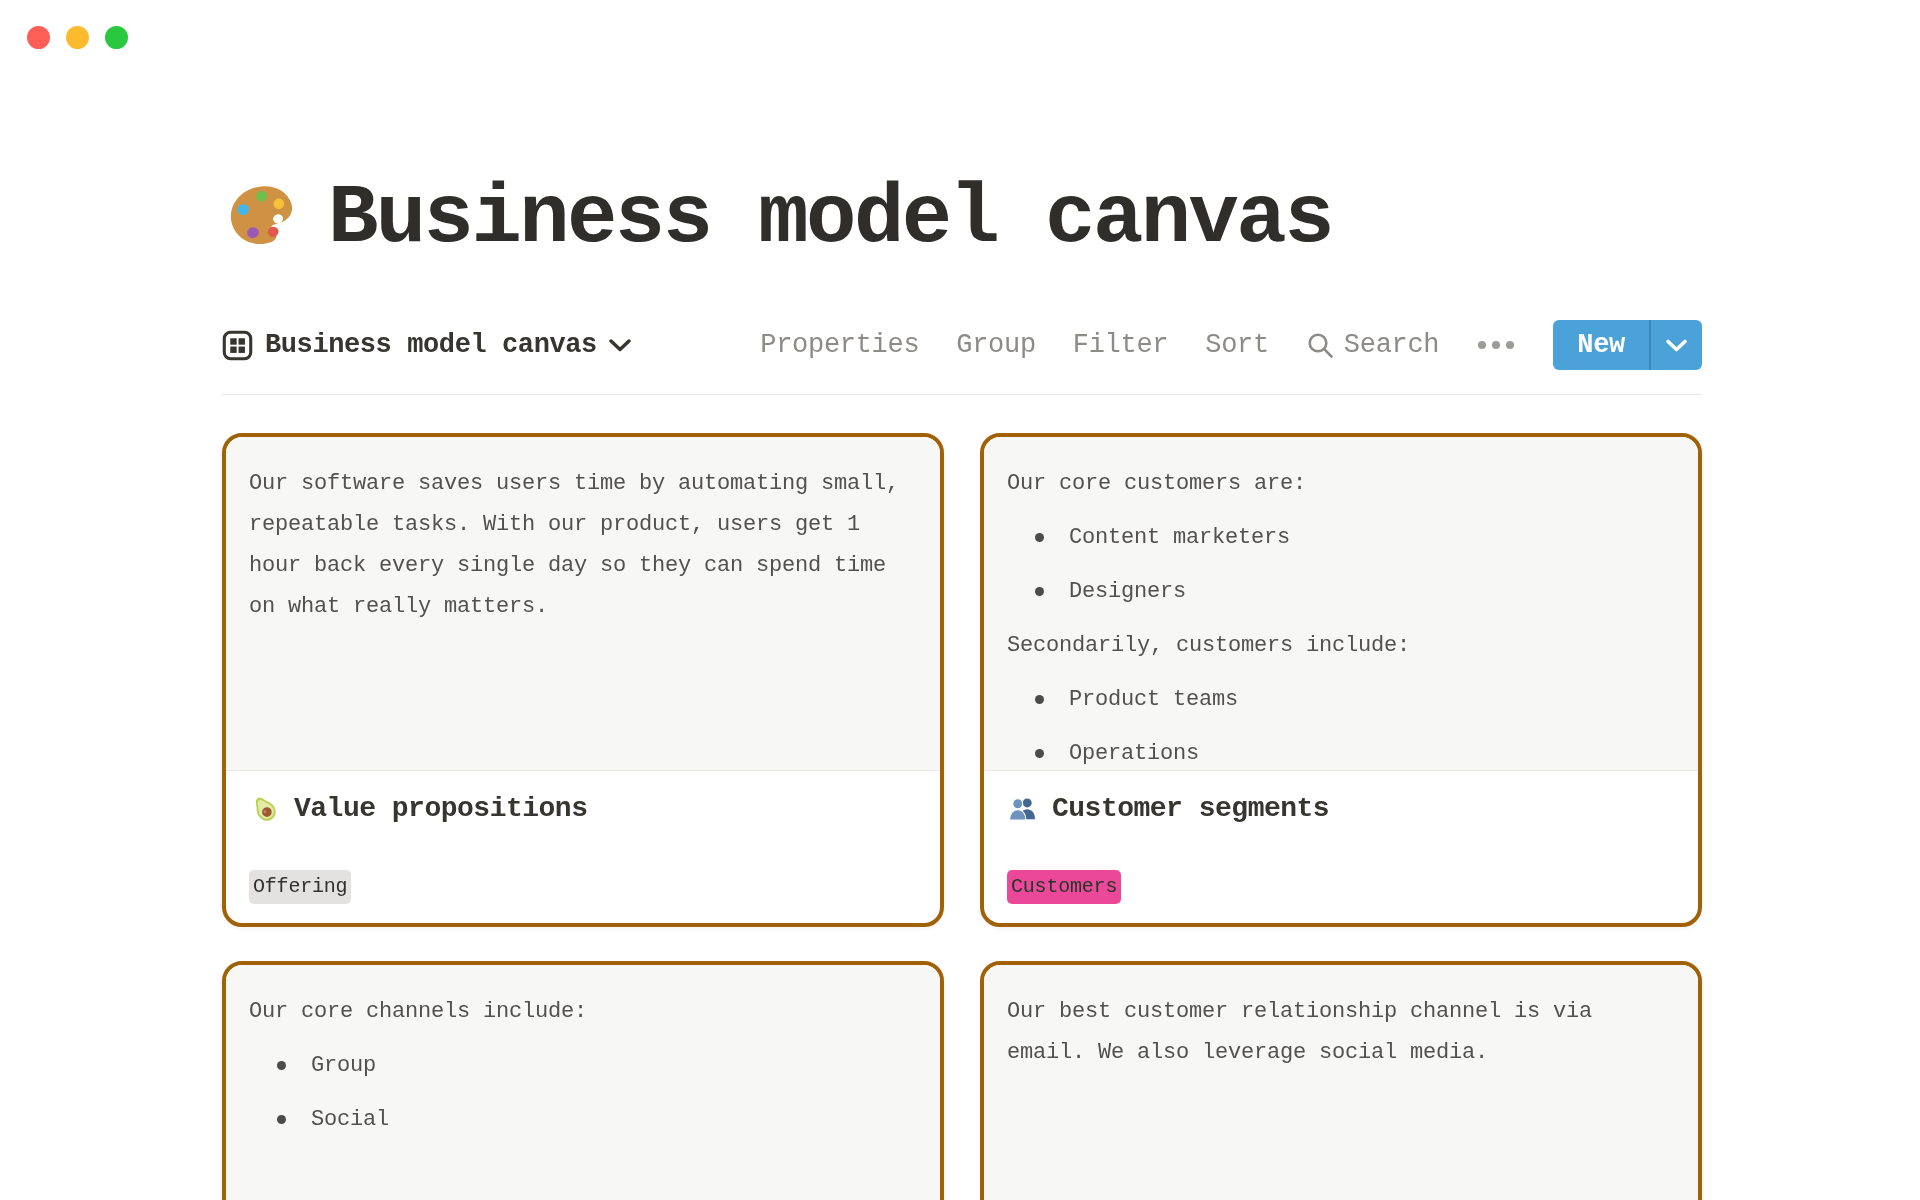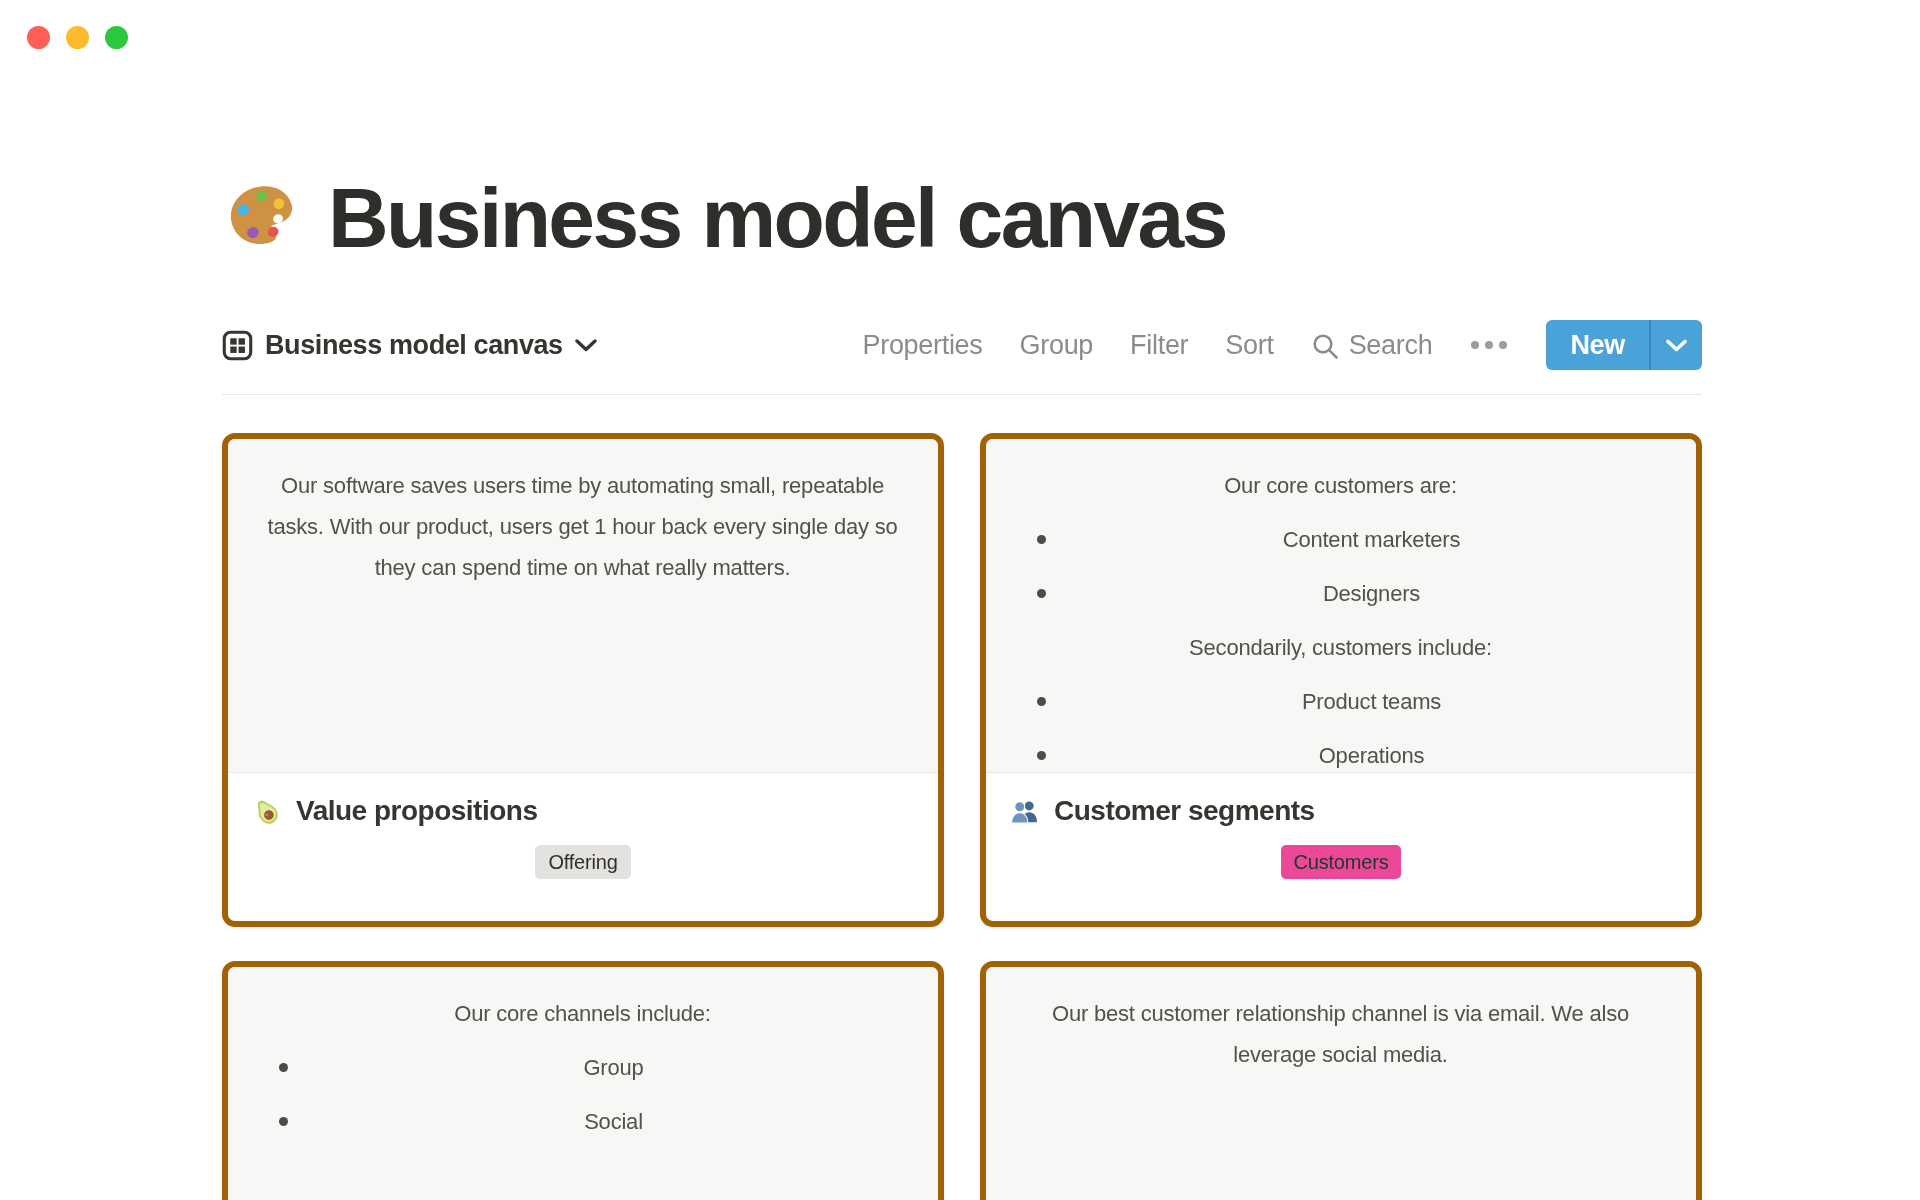"Business model canvas" .stage { font-family: Liberation Sans, sans-serif -> Liberation Mono, monospace }
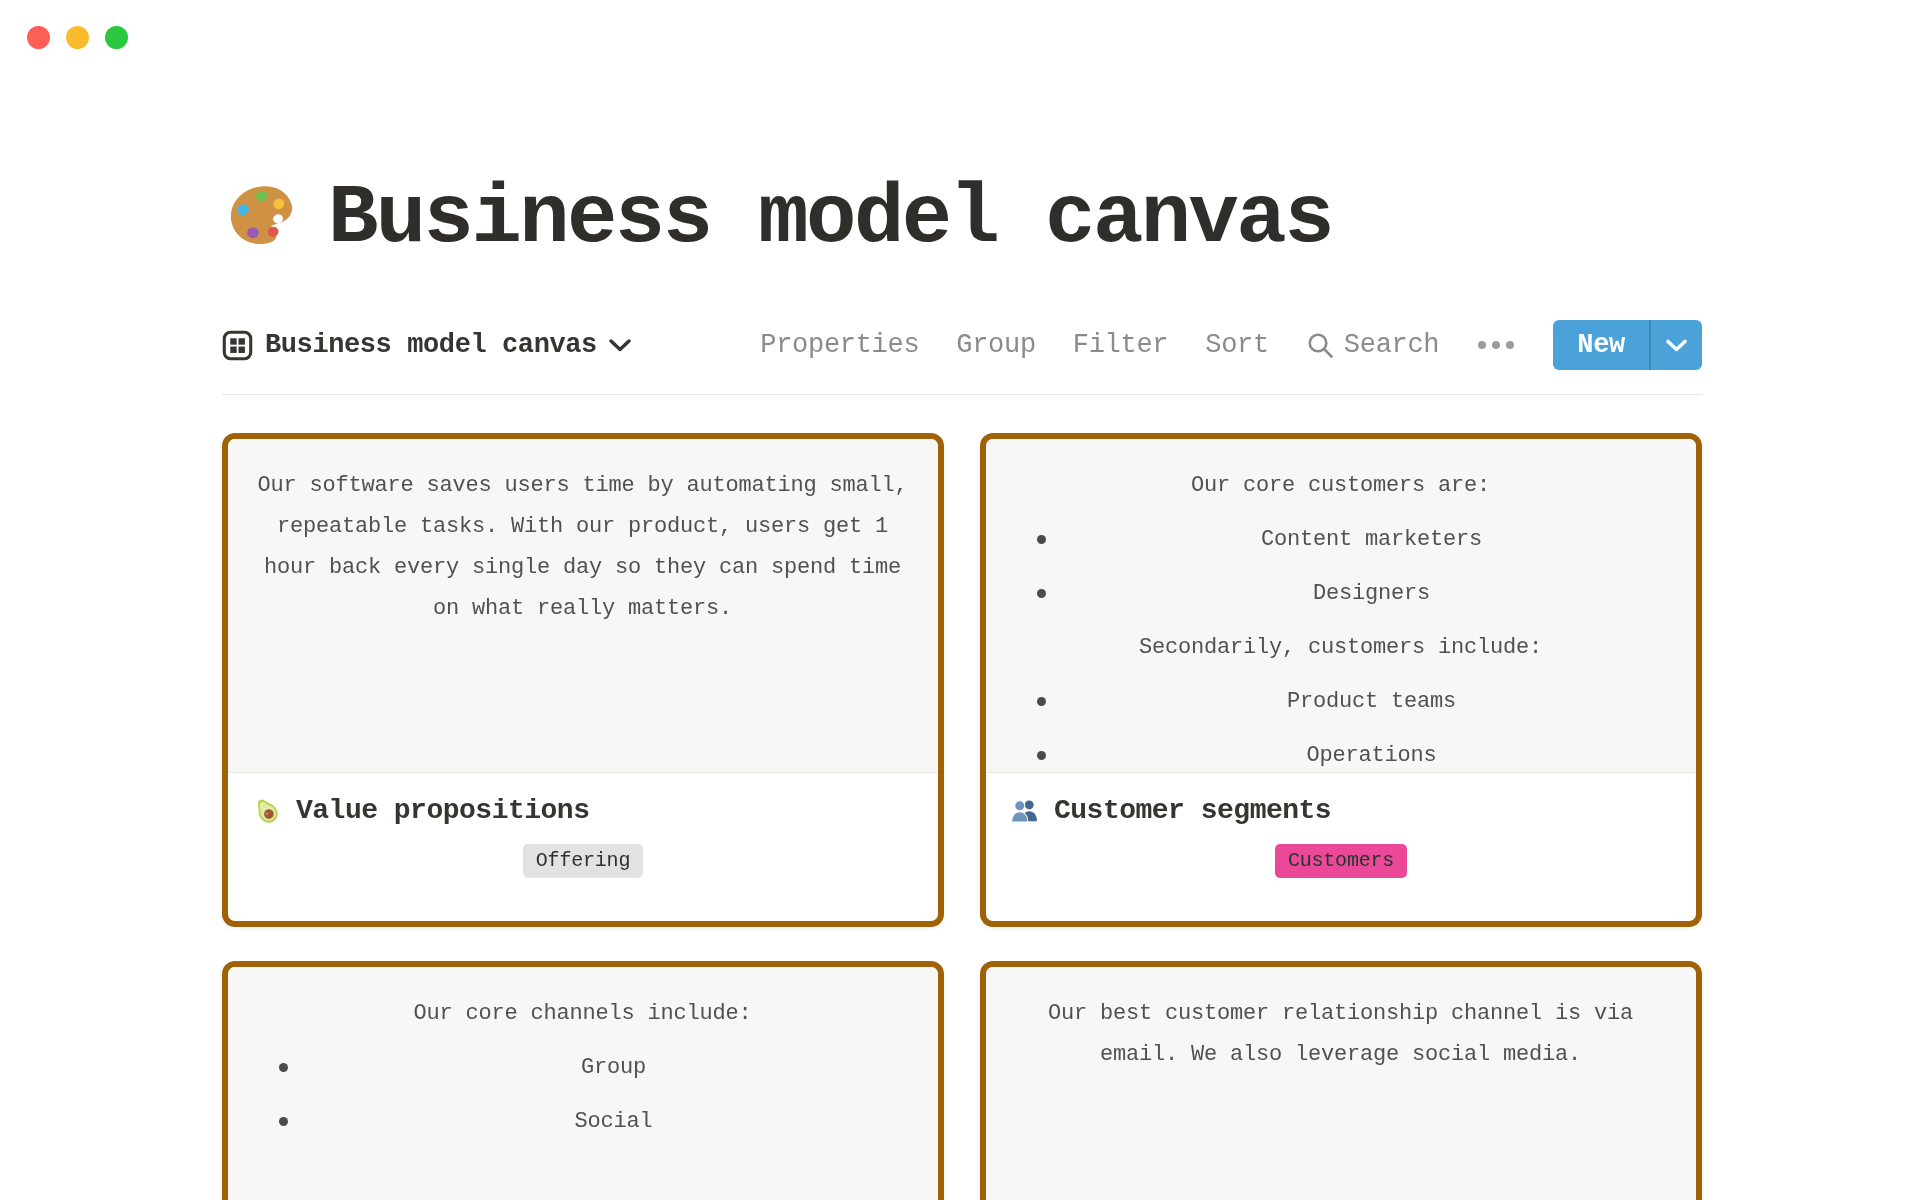"Our software saves users time" .card { border: 6px solid #a16207 -> 4px solid #a16207; border-radius: 13px -> 20px; text-align: center -> none }
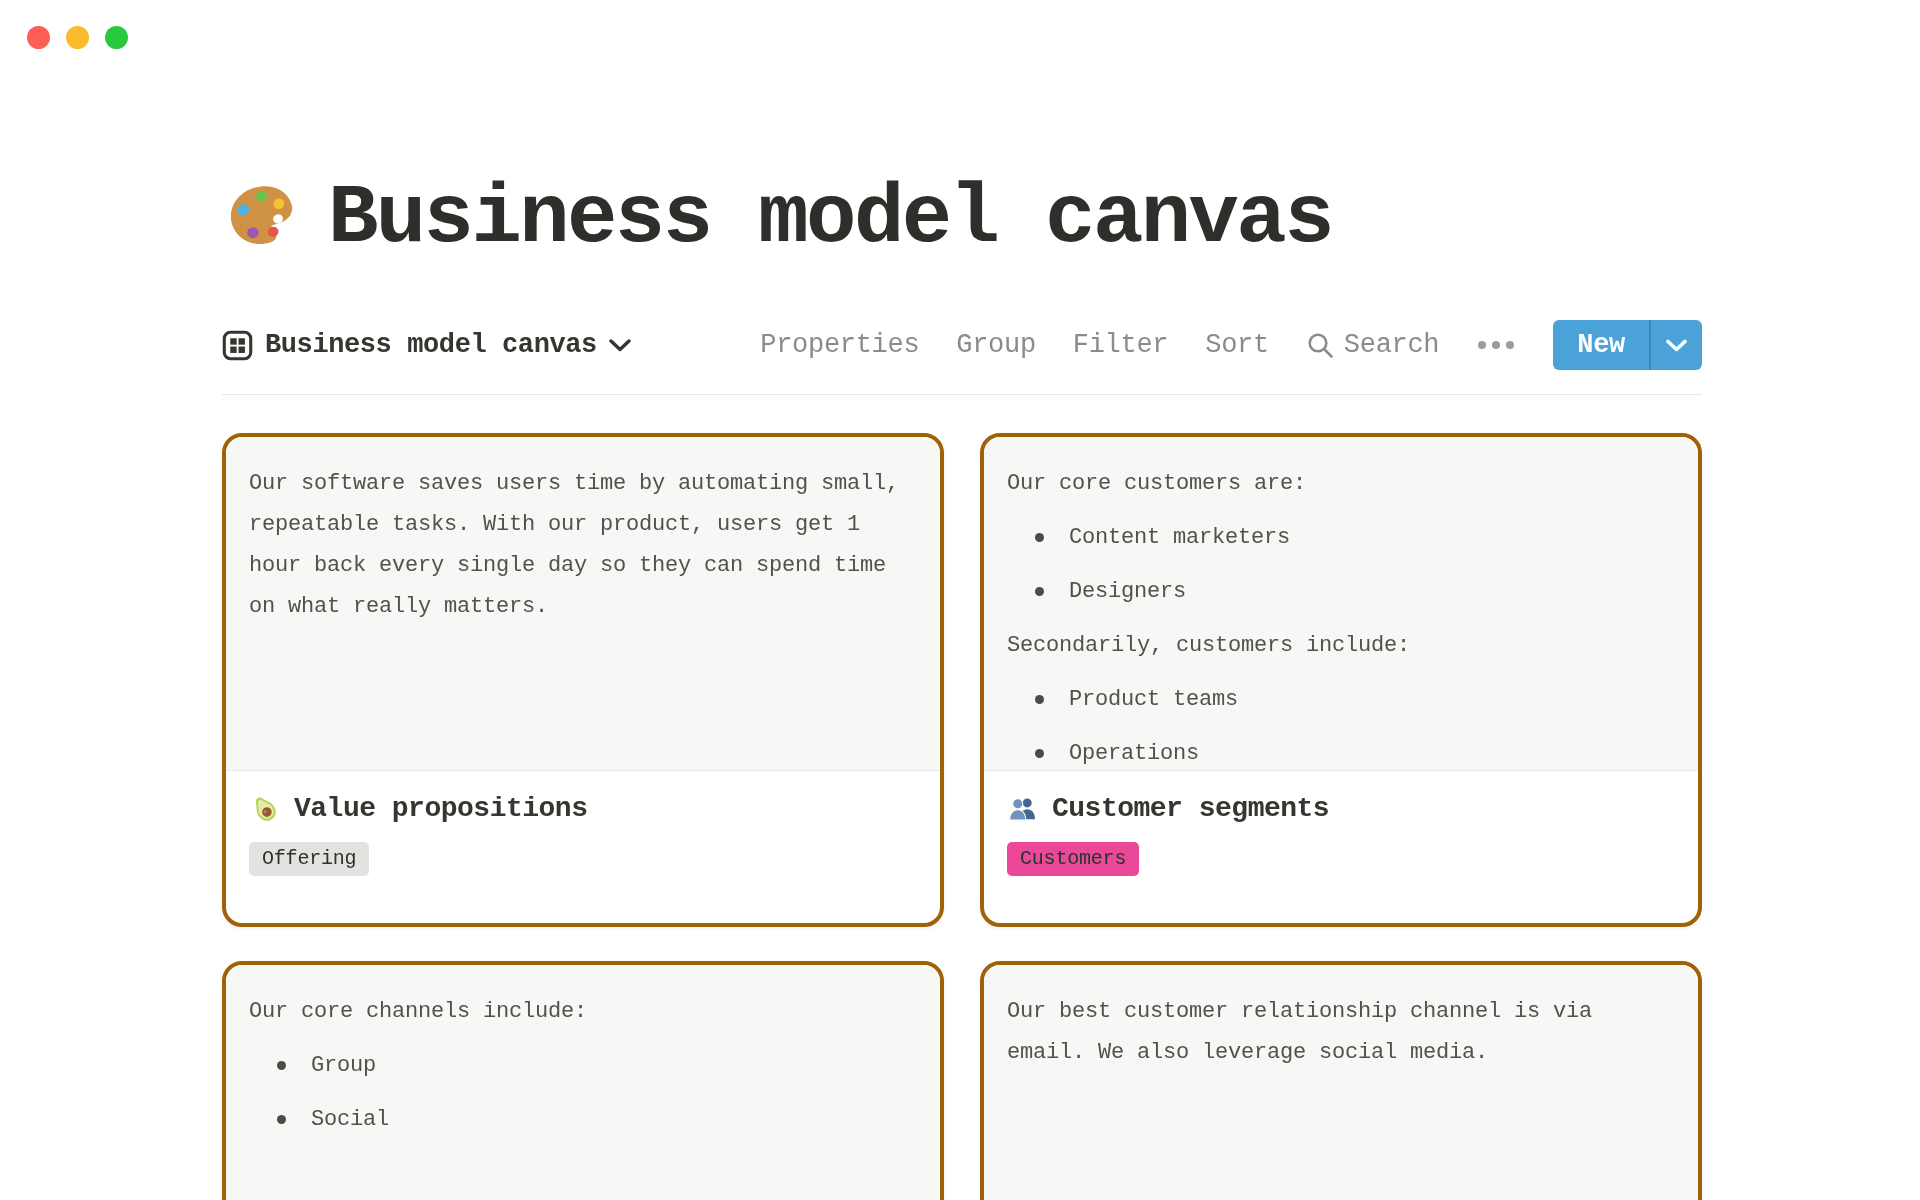"Offering" .tag { margin-top: none -> 28px; padding: 4px 13px -> 4px 4px }
